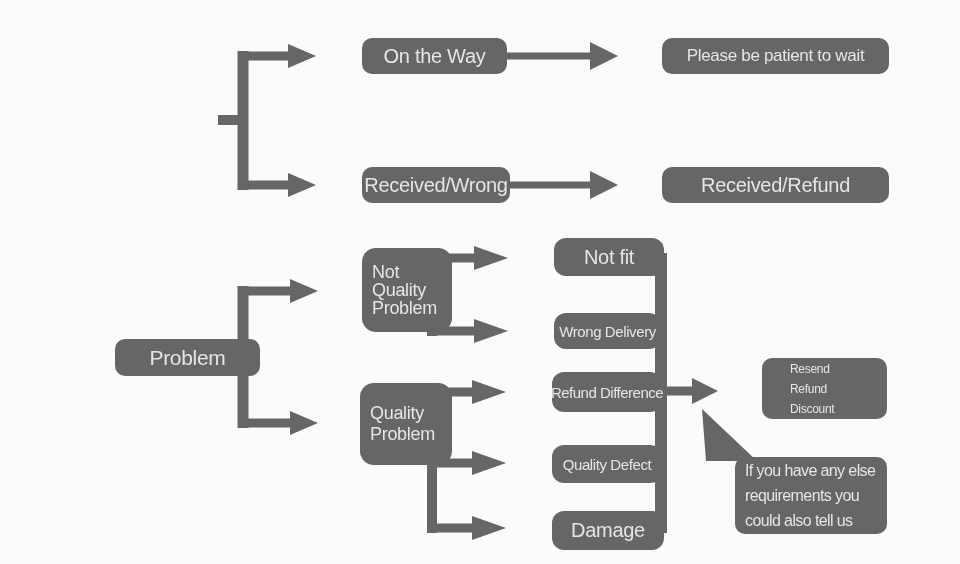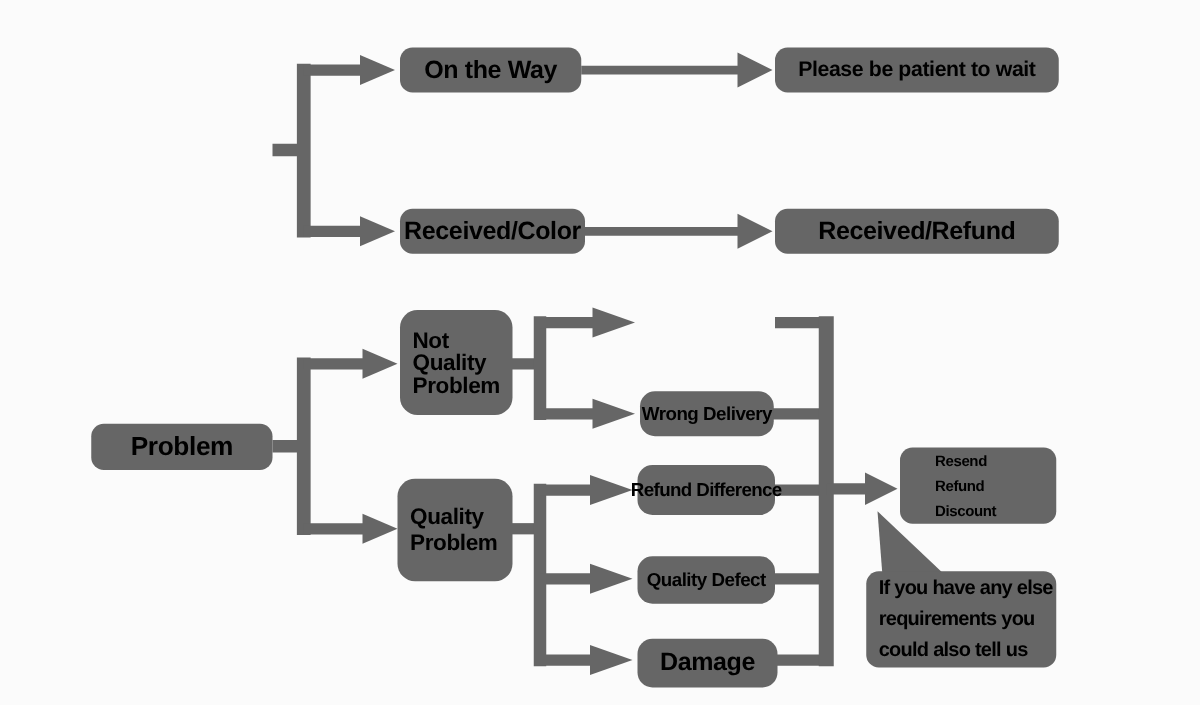"On the Way" .node { color: #000000 -> #e5e5e5; font-weight: bold -> normal; margin-left: none -> 42px }
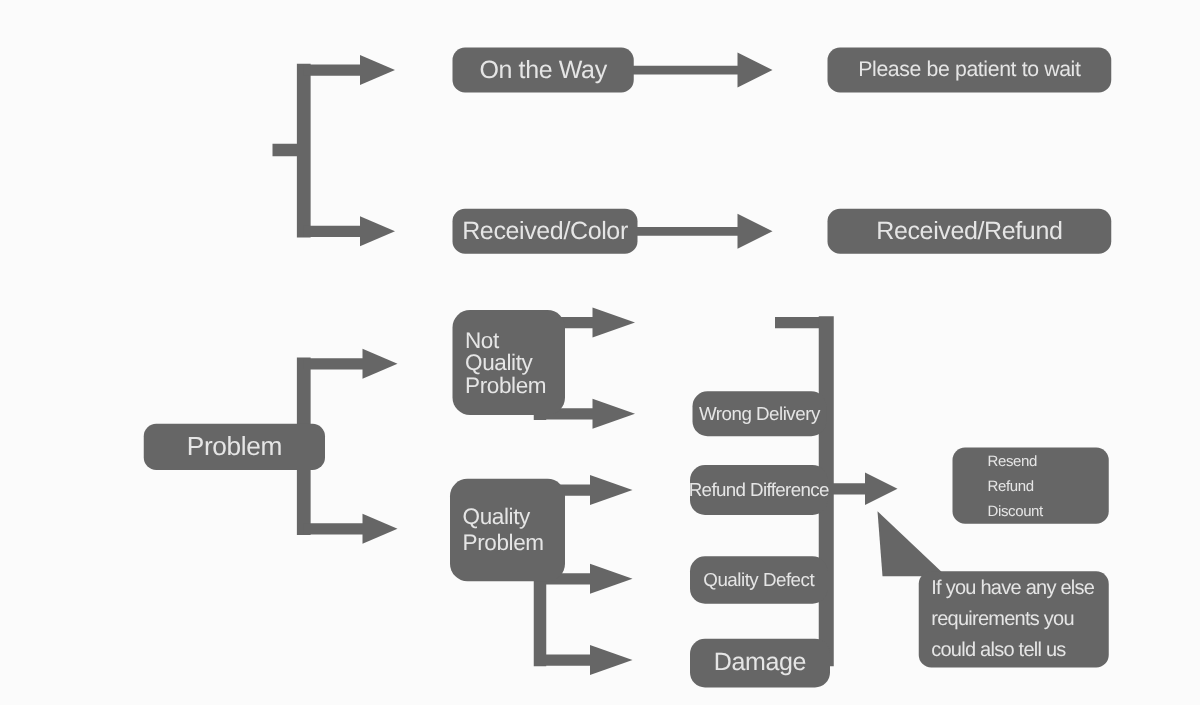"Received/Color" div.node { text: Received/Color -> Received/Wrong }
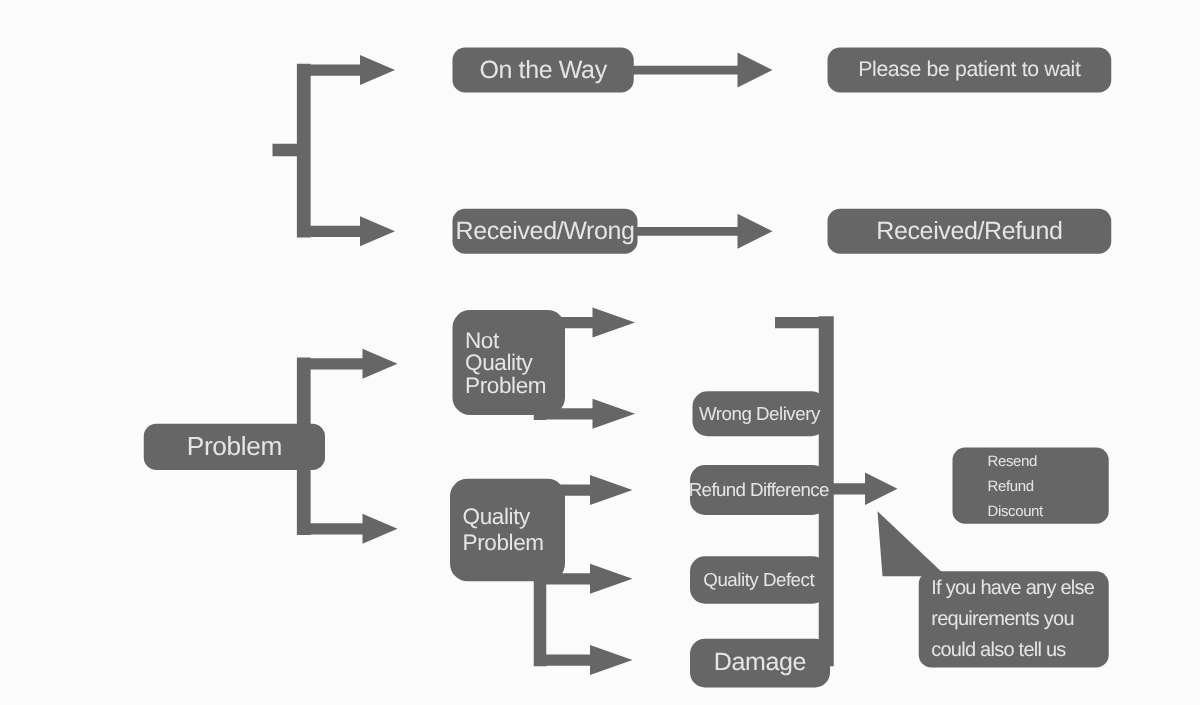"Not fit" div.node { html: none -> <div>Not fit</div> }
